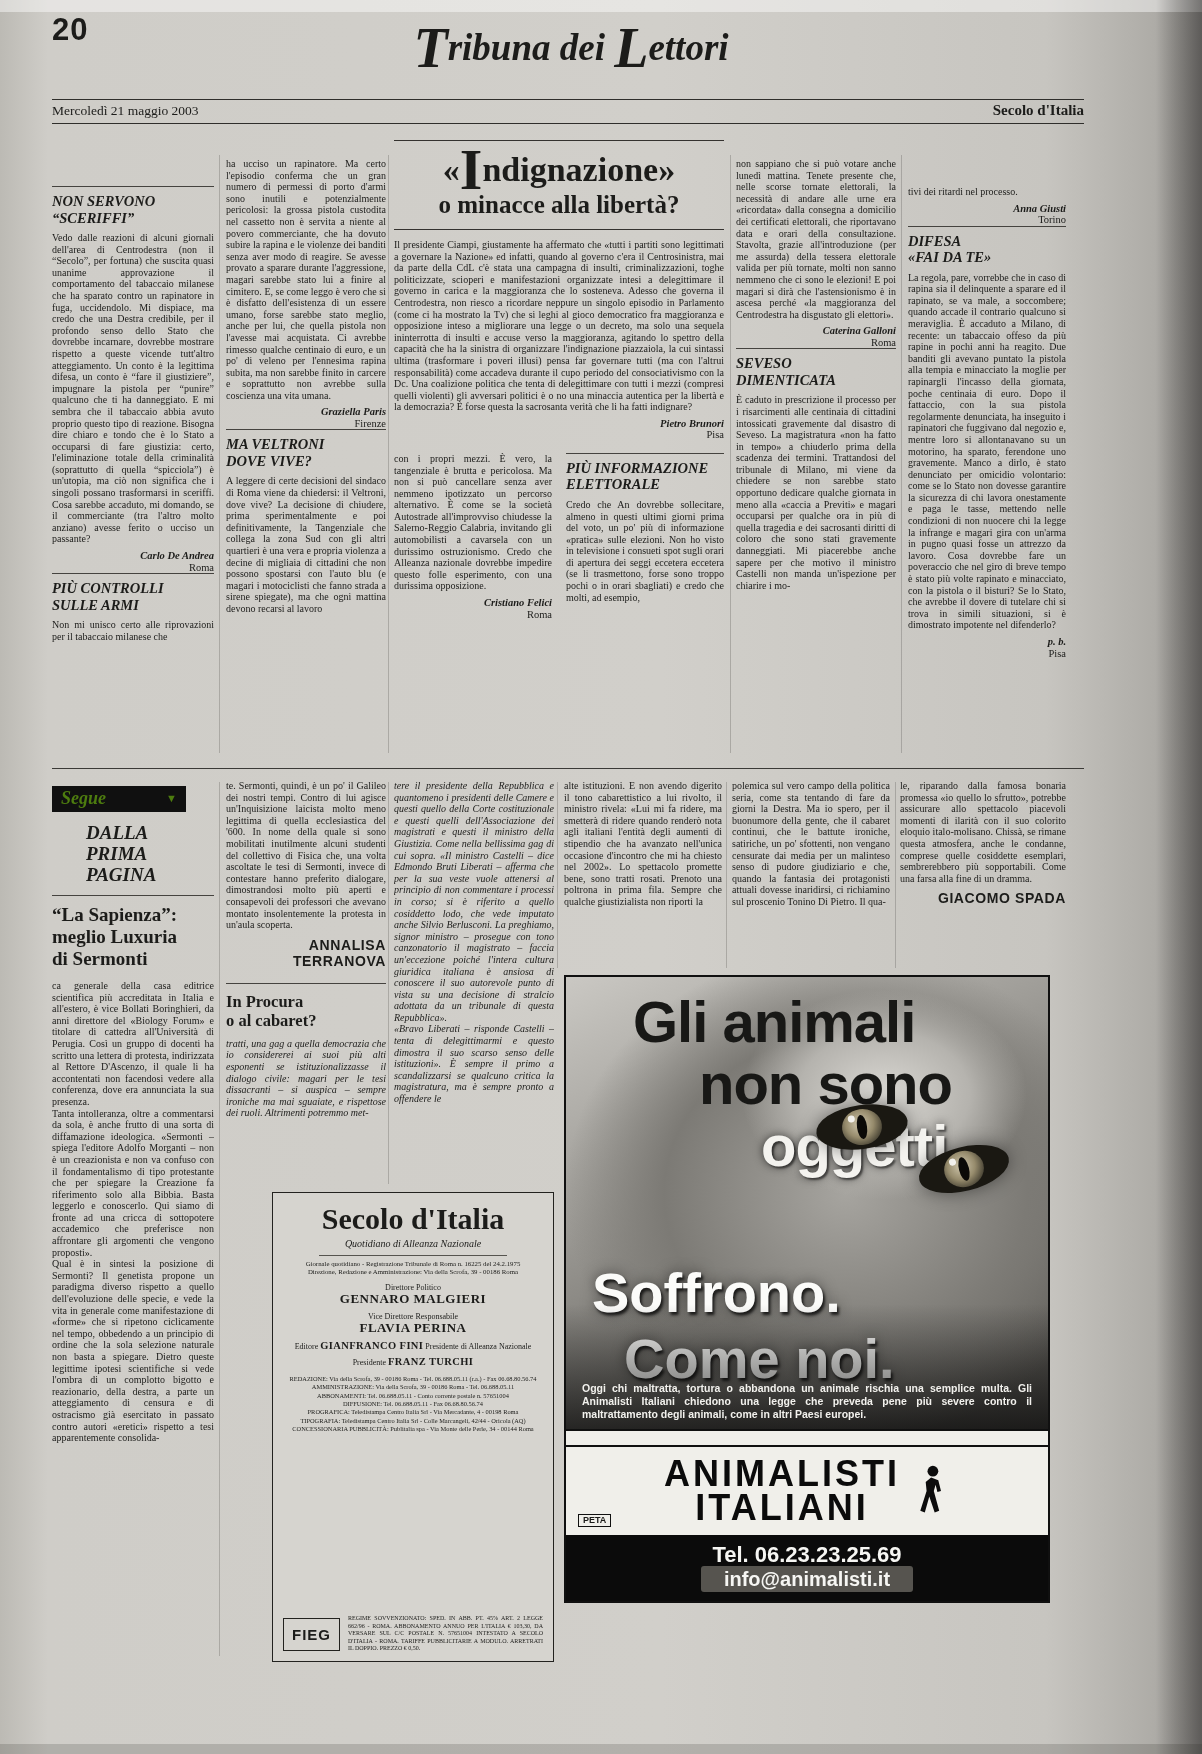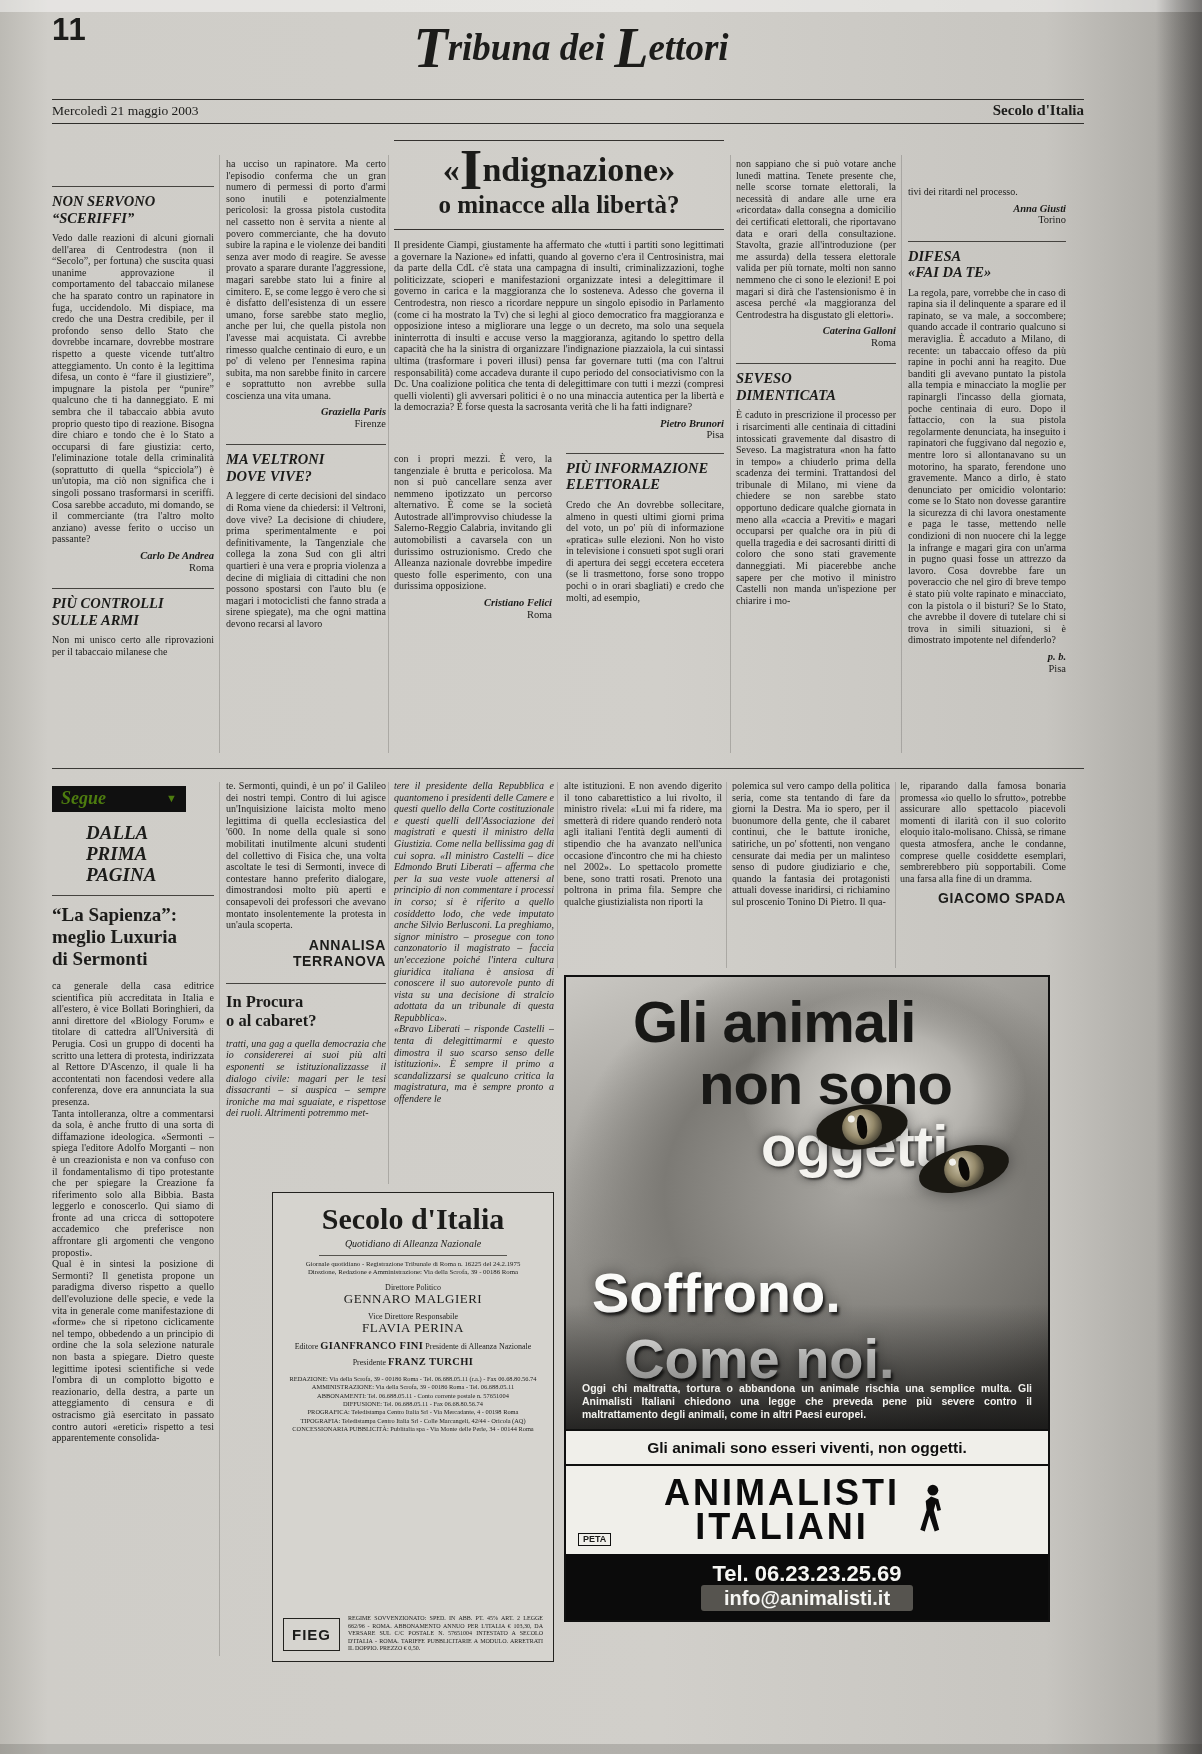"11" div.pagenum { text: 11 -> 20 }
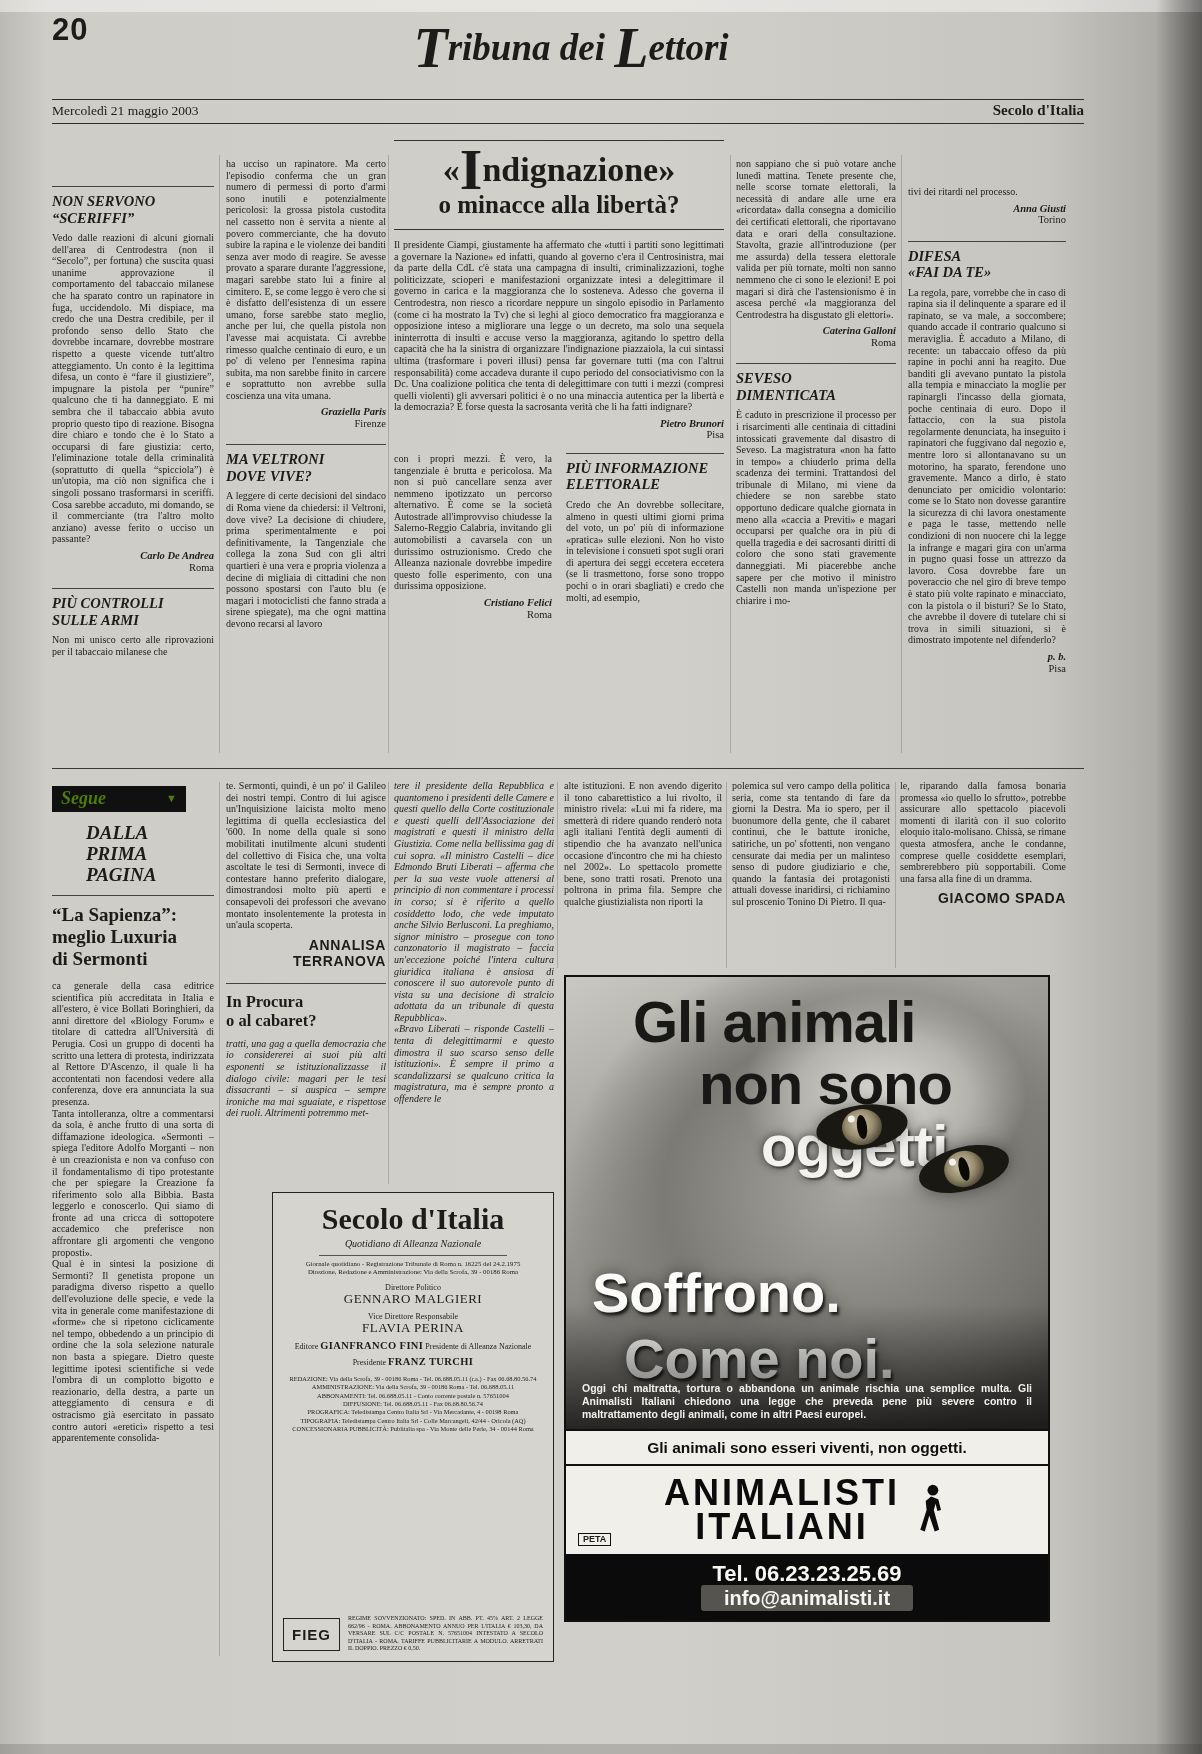"DIFESA" .followup { margin-top: 15px -> none }
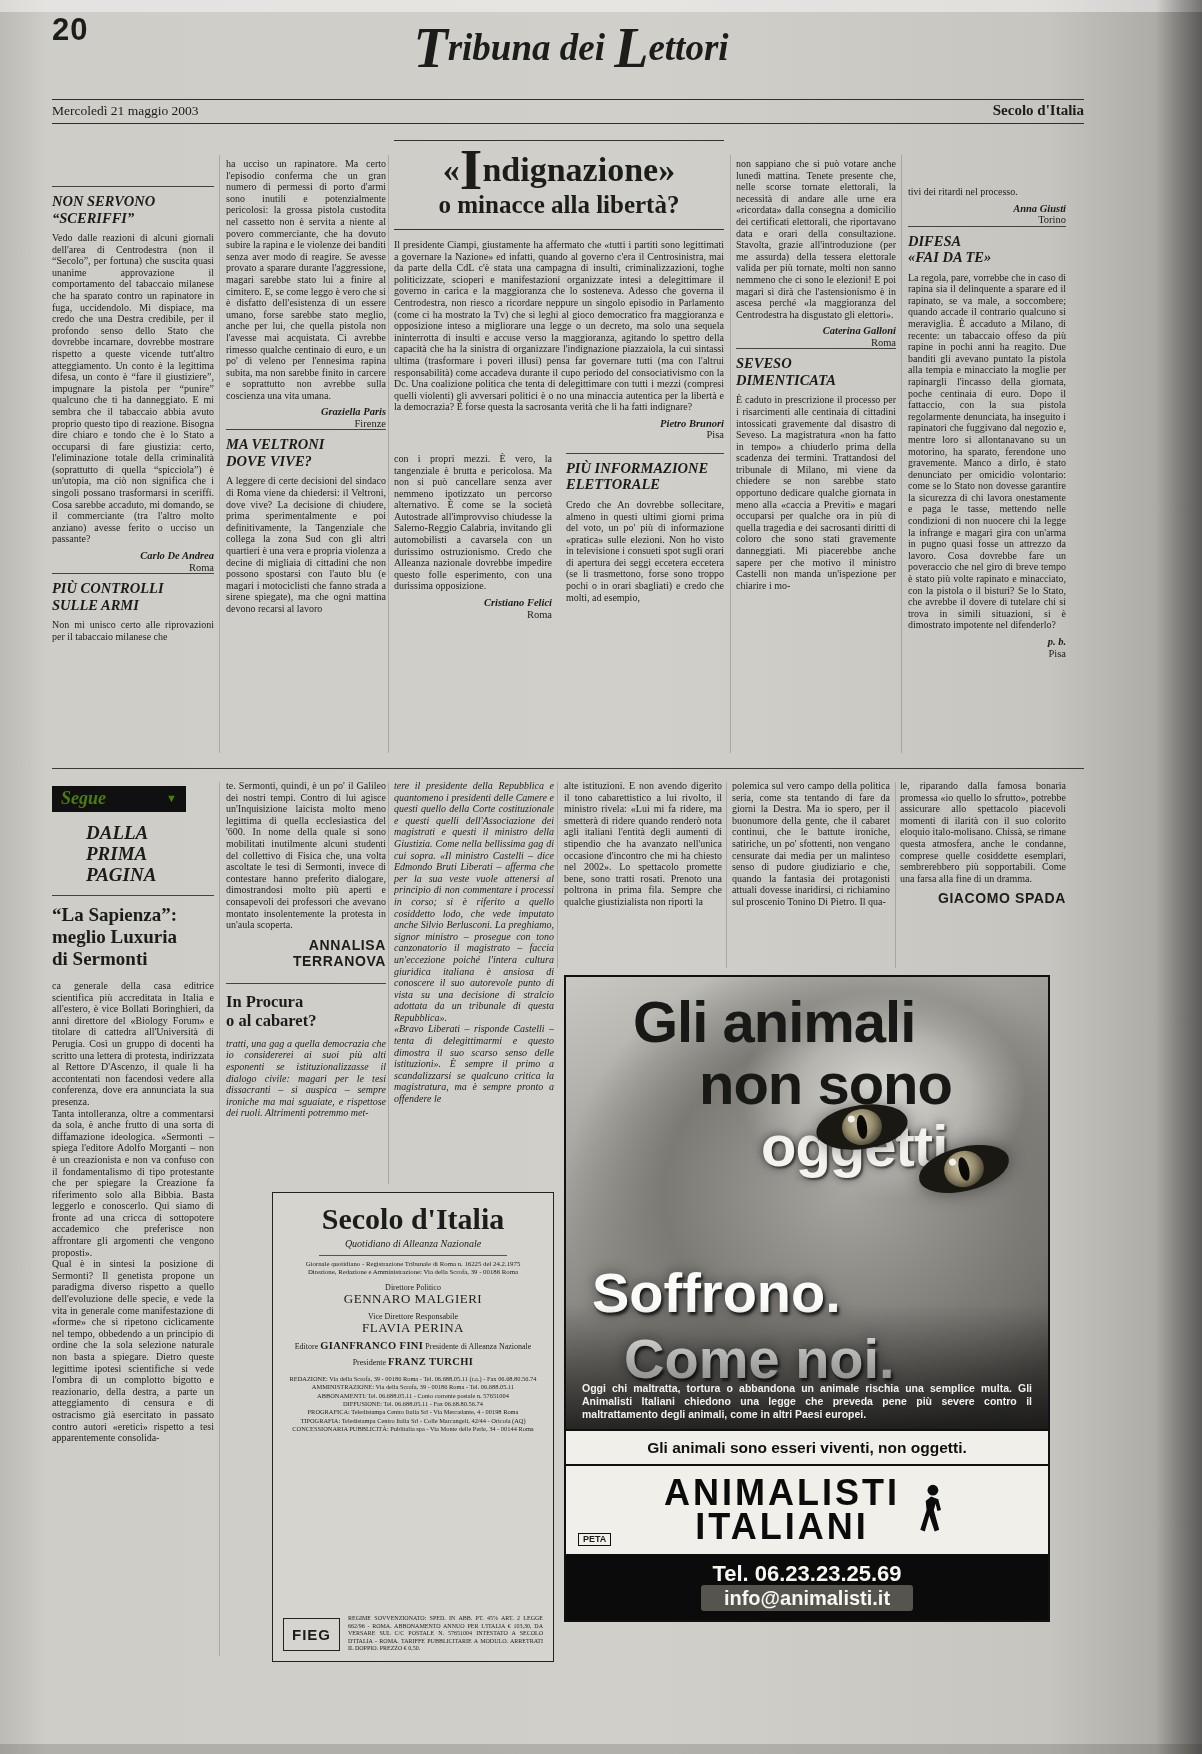"GENNARO MALGIERI" .mb-name { font-weight: normal -> bold }
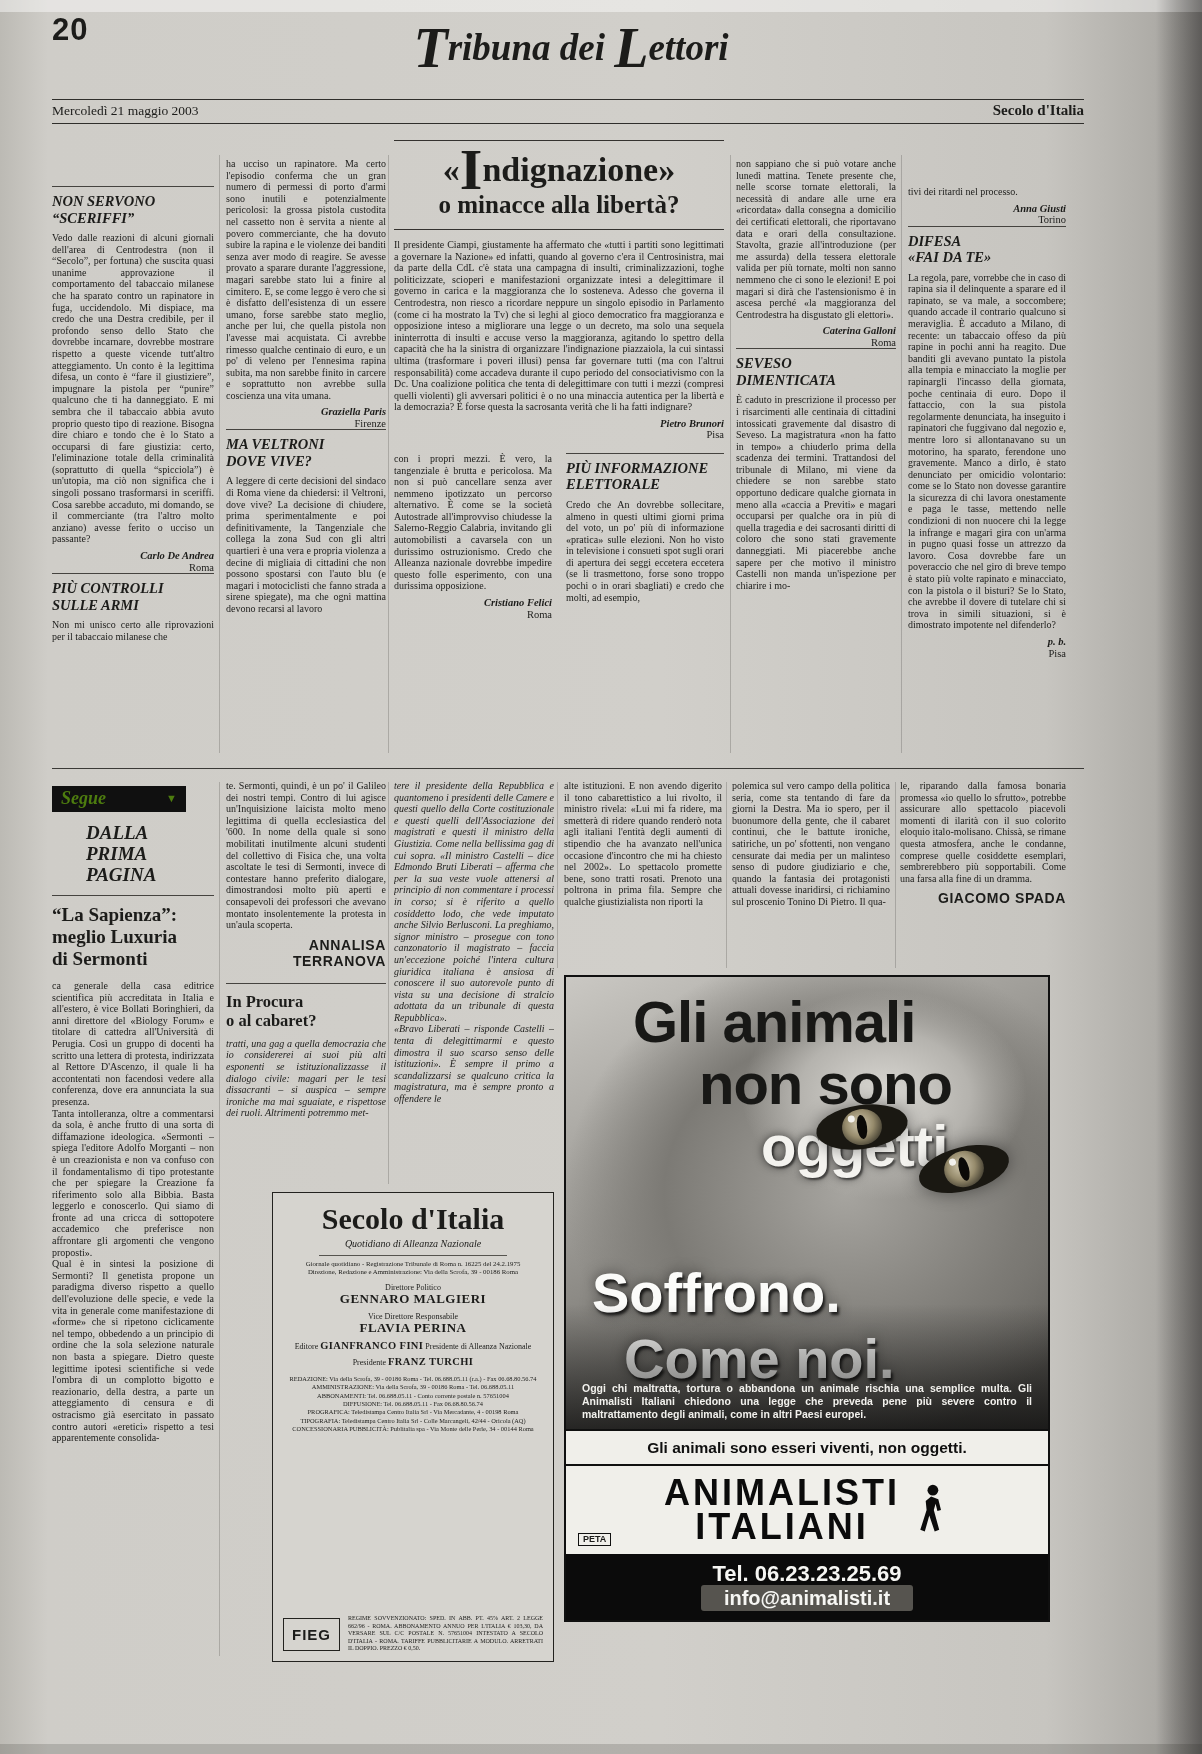"Gli animali sono esseri viventi," div { html: <div>Gli animali sono esseri viventi, non oggetti.</div> -> none }
